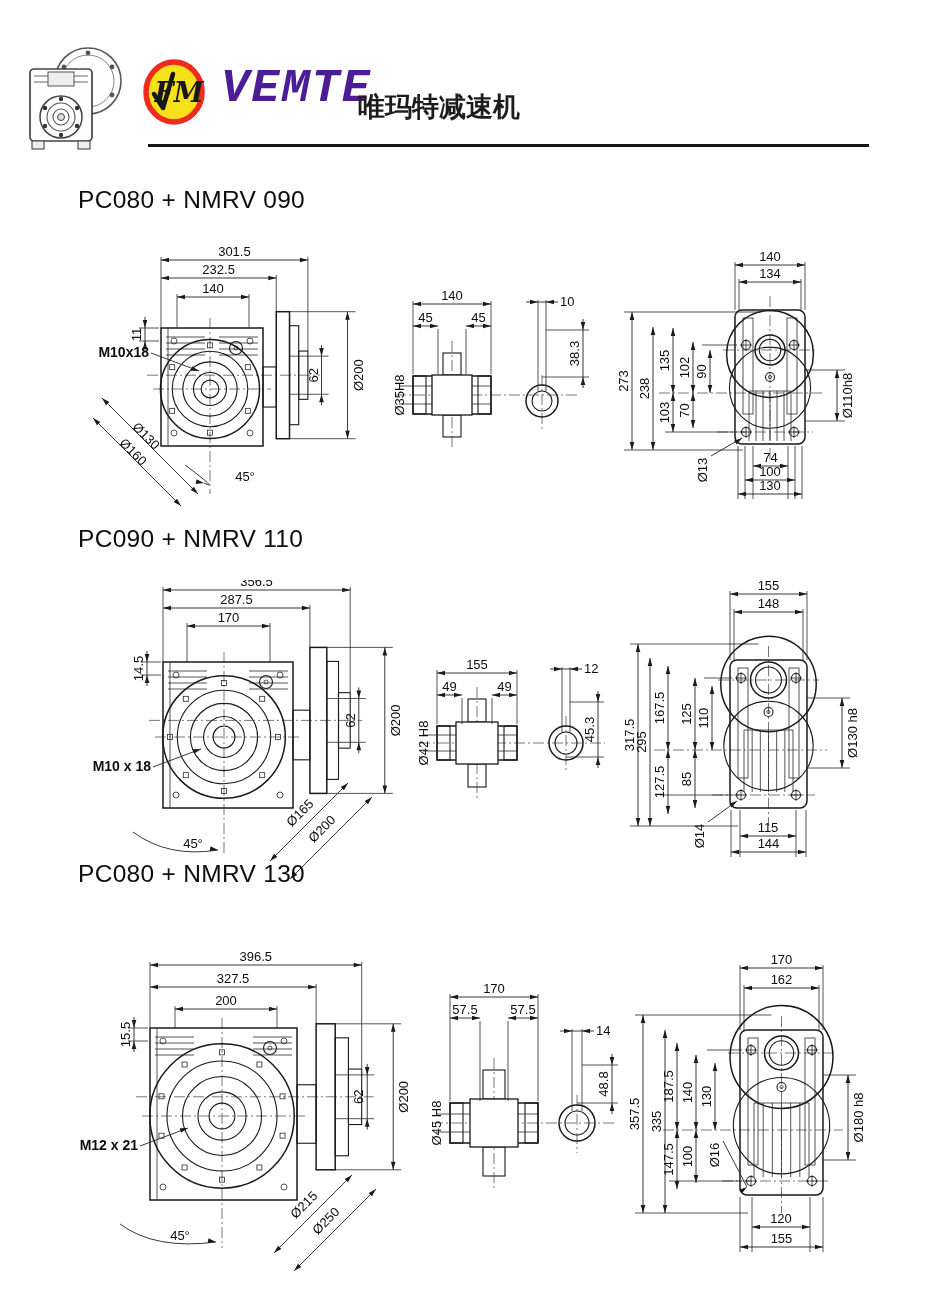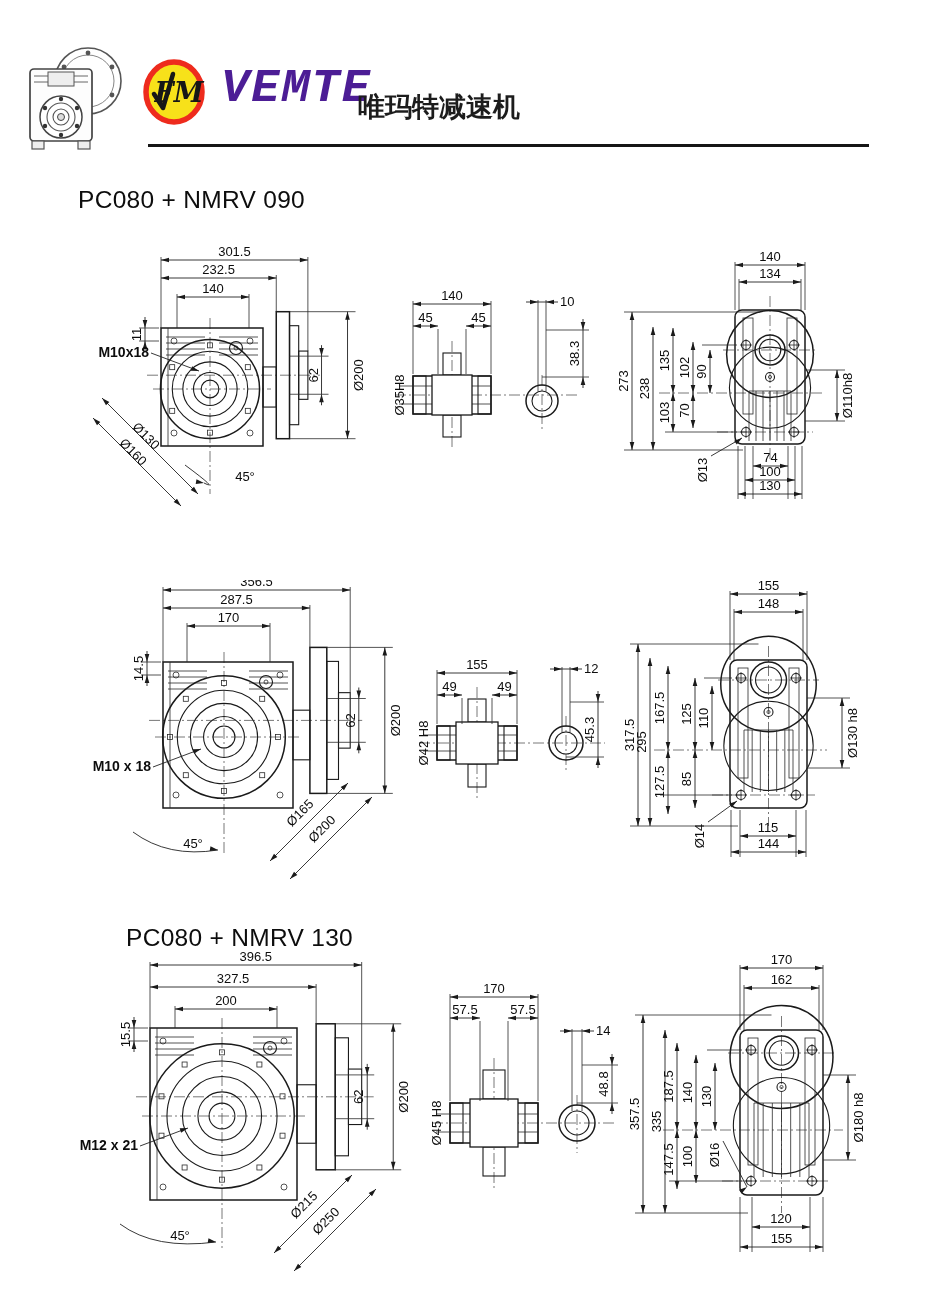"PC090 + NMRV 110" div { html: none -> <div><span>PC</span><span>090</span><span> + NMRV </span><span>110</span></div> }
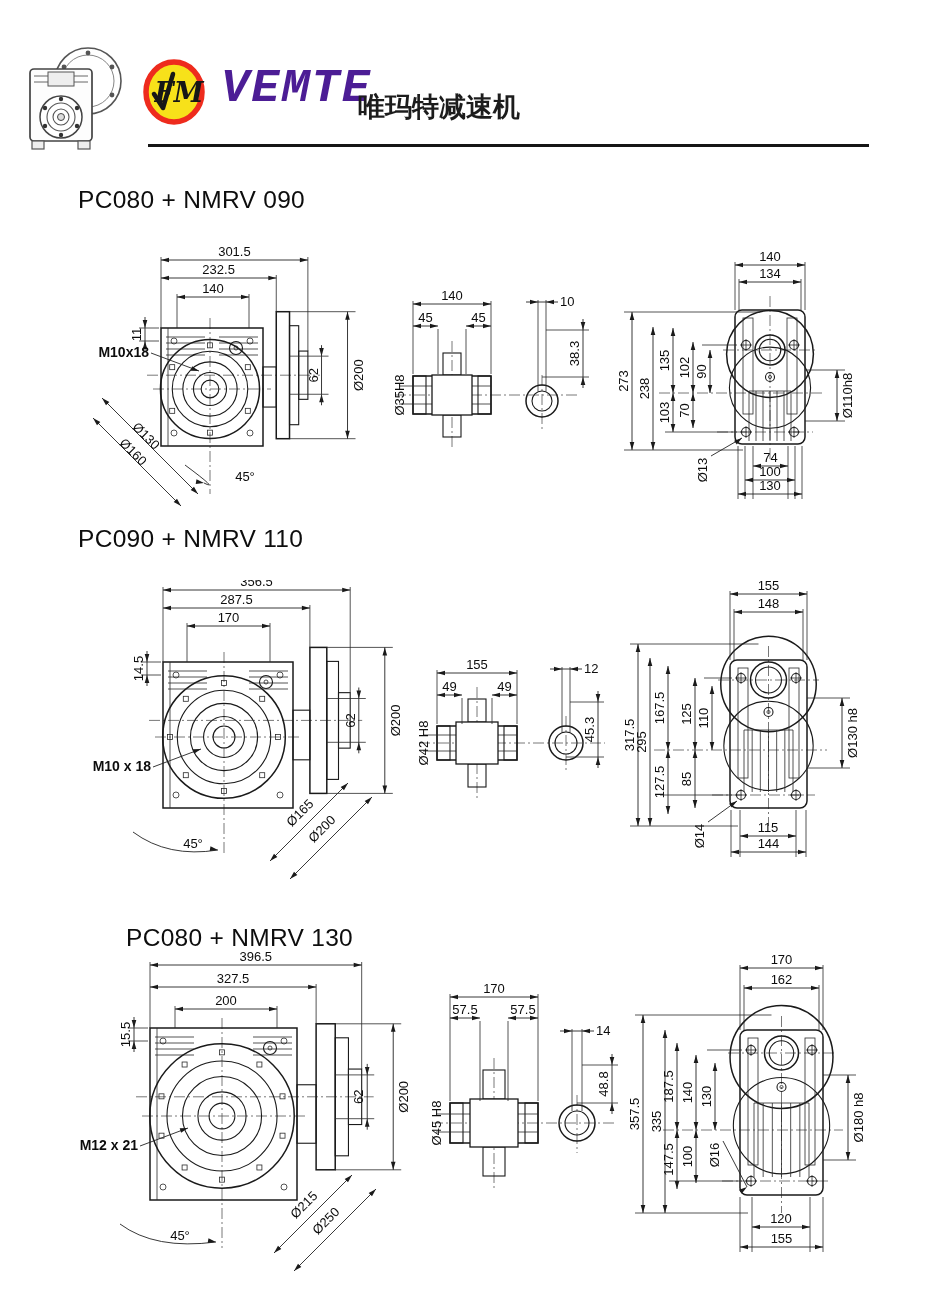"PC080 + NMRV 130" div.sec-title { margin-left: 48px -> none; top: 925px -> 861px }
